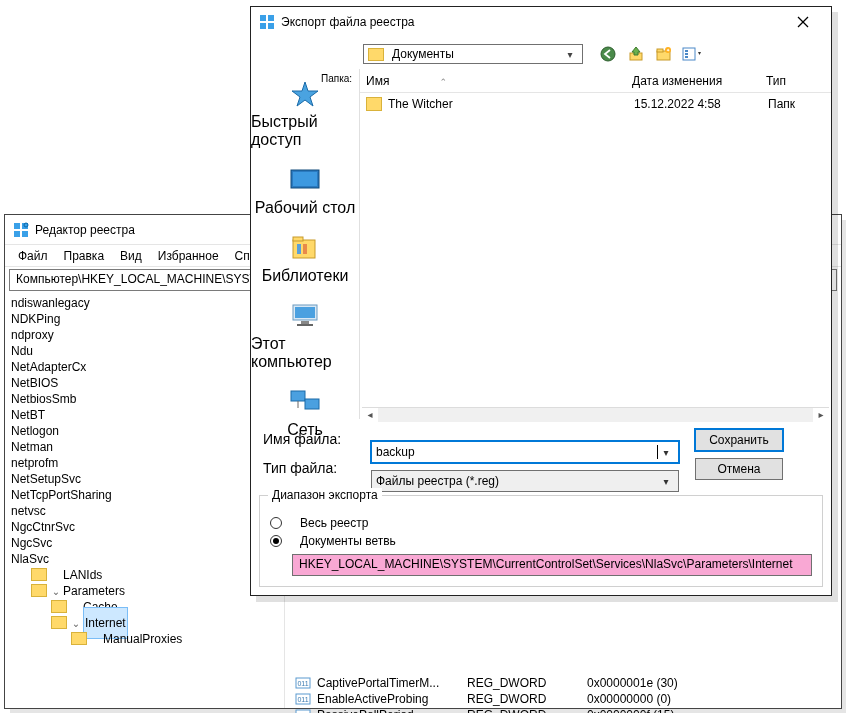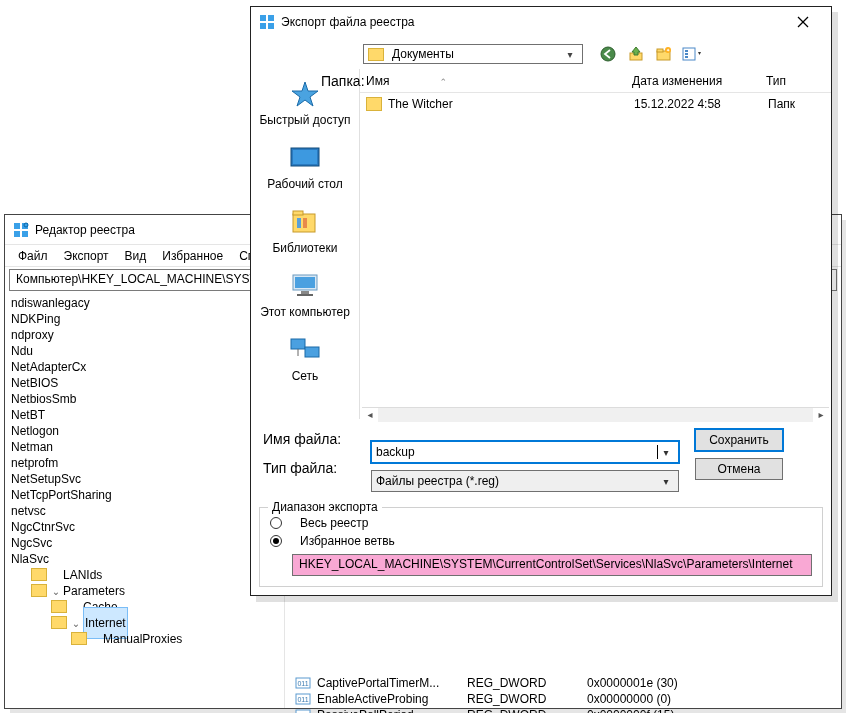"Папка:" .folder-label { font-size: 14px -> 10px }
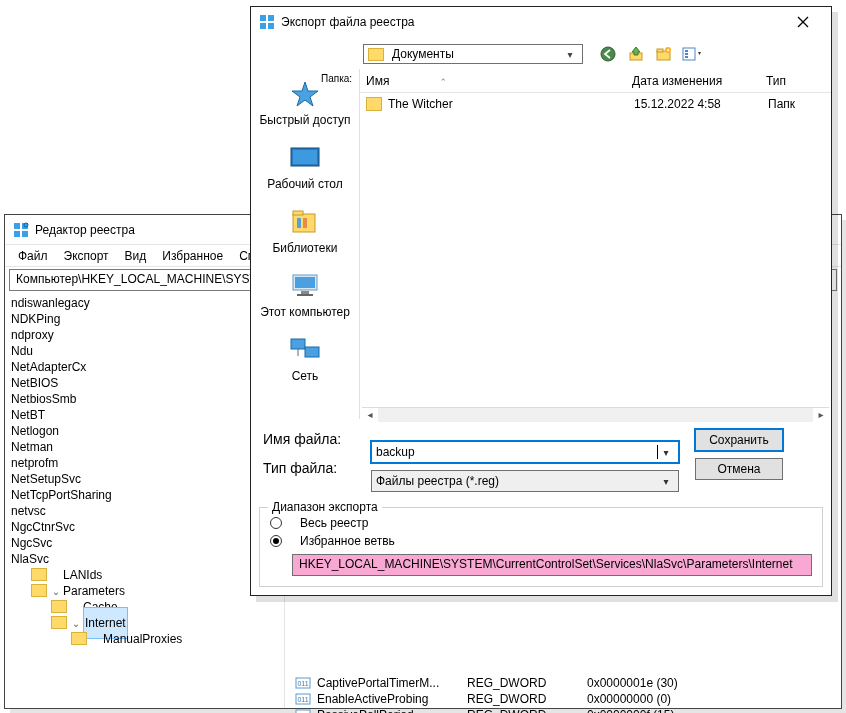"Быстрый доступ" .sidebar { font-size: 12px -> 16px; text-align: center -> none }
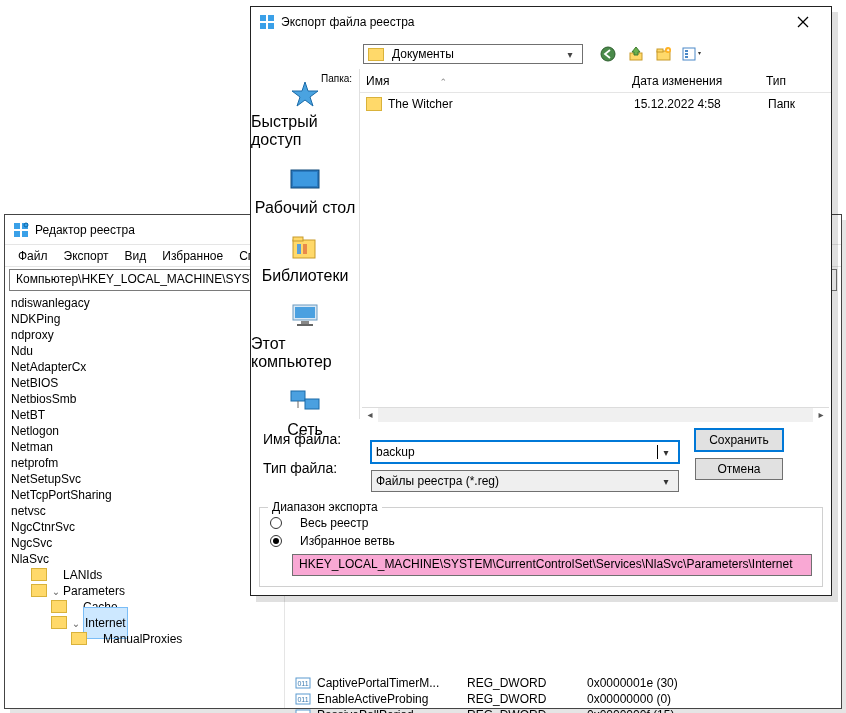"Экспорт" span { text: Экспорт -> Правка }
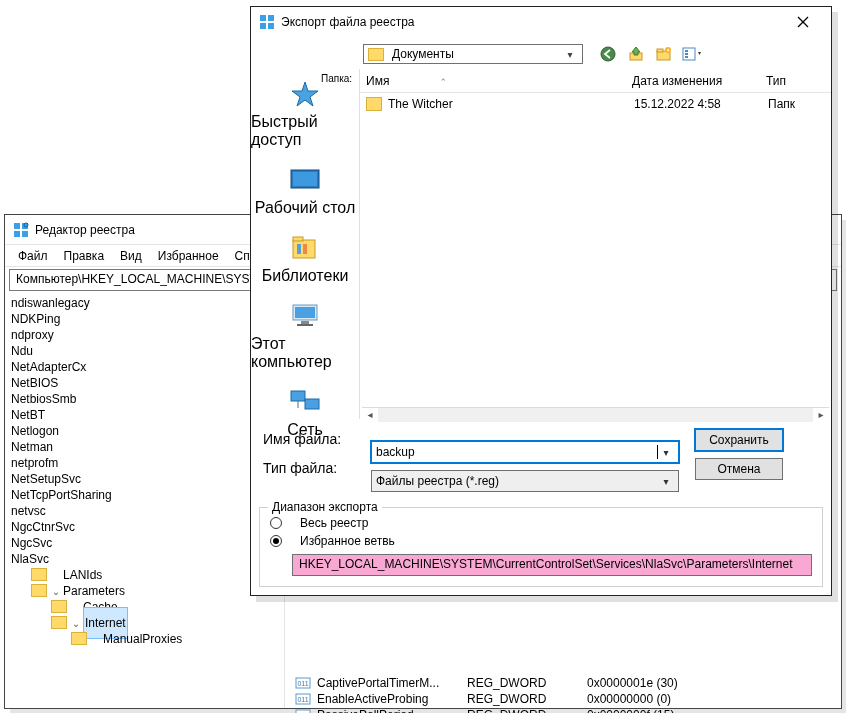"Диапазон экспорта" .range-box { margin: 16px 8px 8px 8px -> 4px 8px 8px 8px; padding: 6px 10px 10px 10px -> 18px 10px 10px 10px }
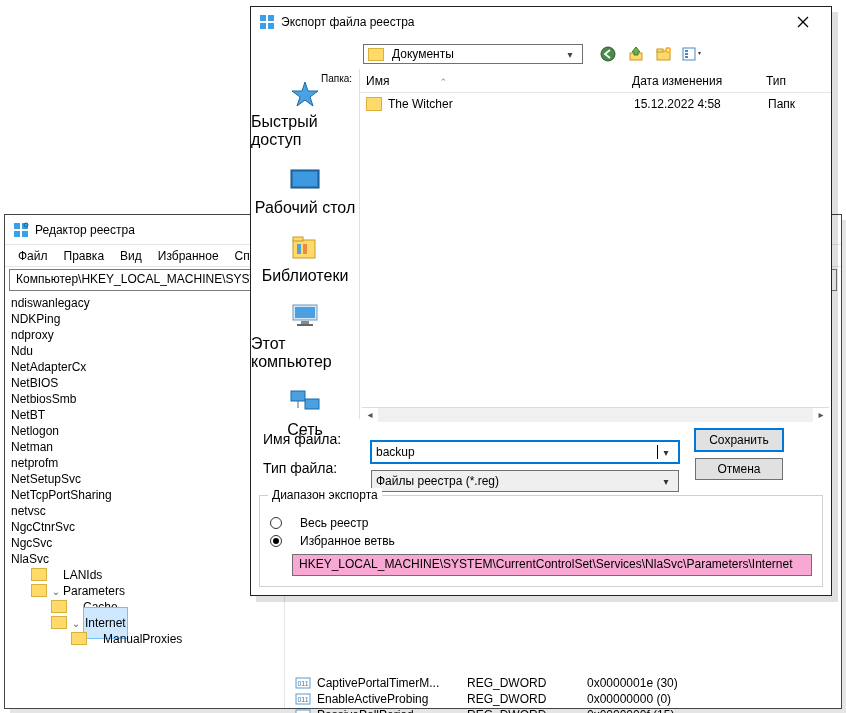"Избранное ветвь" span { text: Избранное -> Документы }
